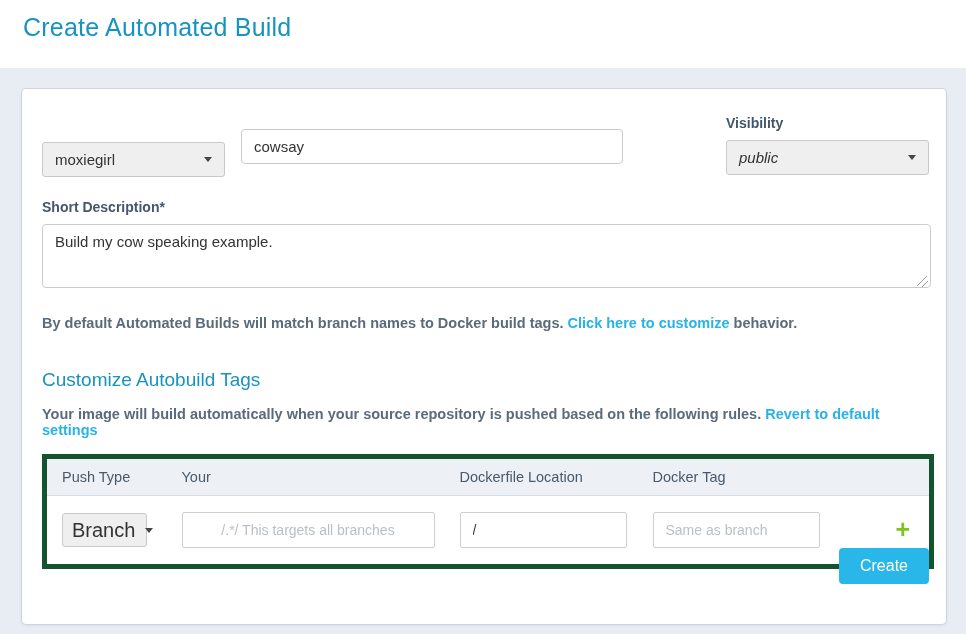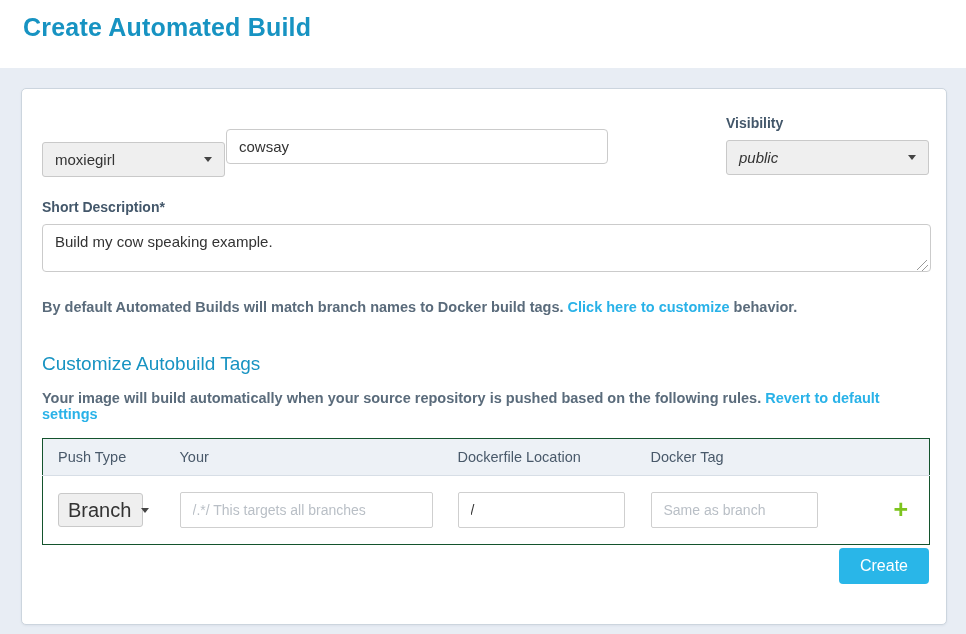"Create Automated Build" .page-title { font-weight: 700 -> 400 }
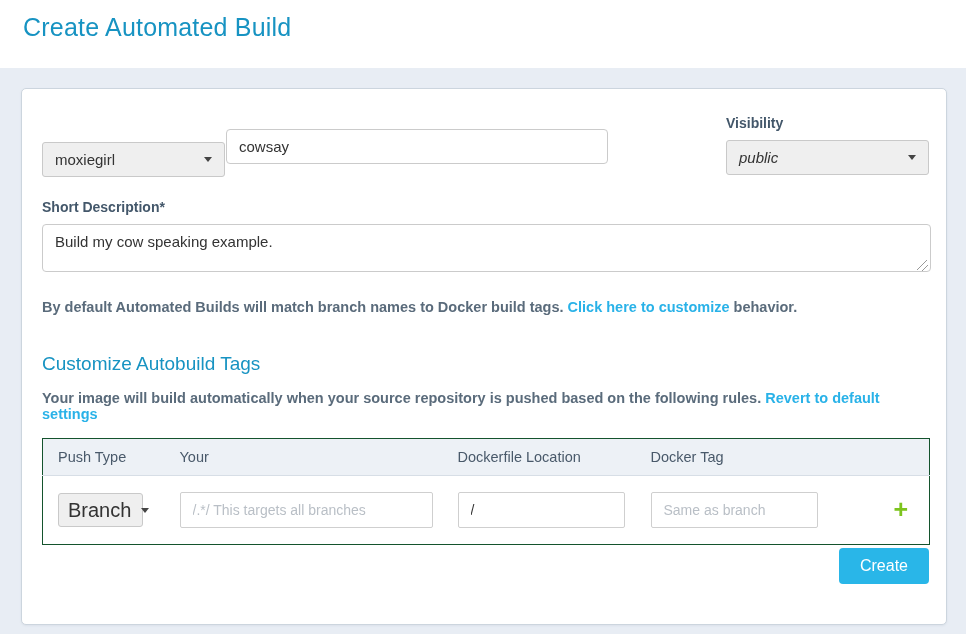"cowsay" .name-input { margin-left: 1px -> 16px }
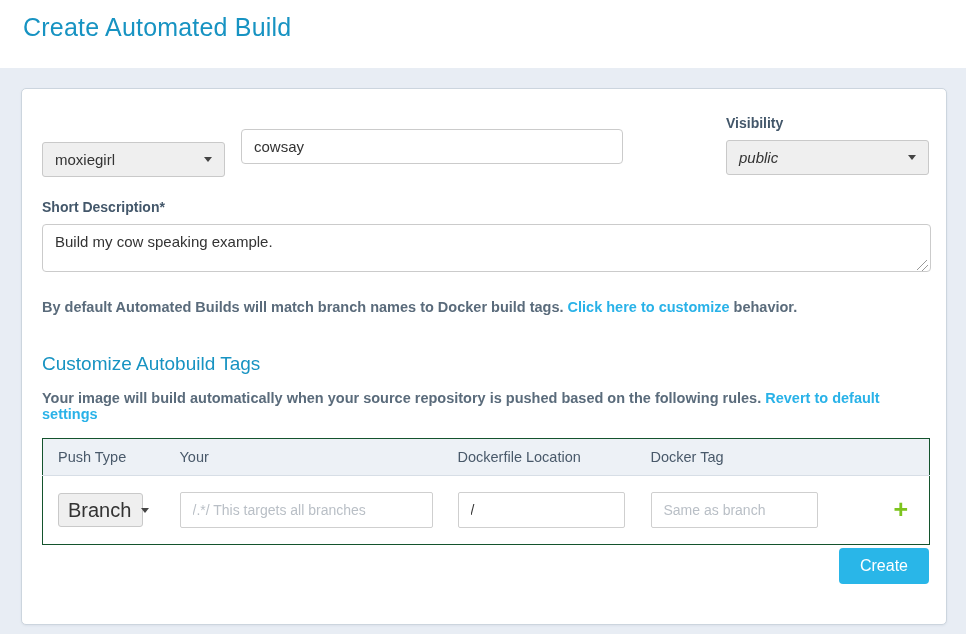"Build my cow speaking example." textarea.desc-textarea { height: 48px -> 64px }
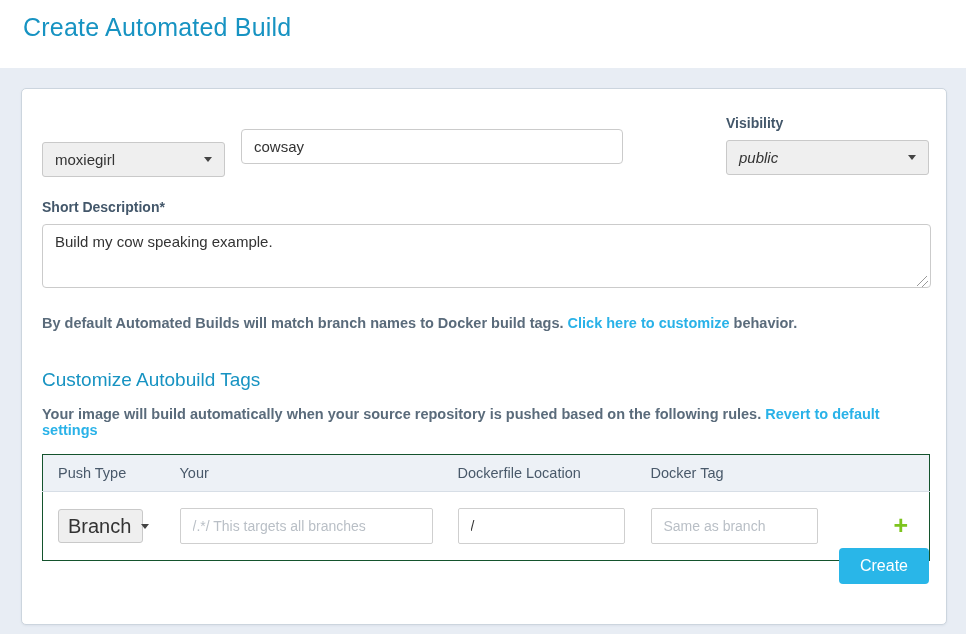"Push Type" .rules-table { border: 1px solid #14532d -> 5px solid #14532d }
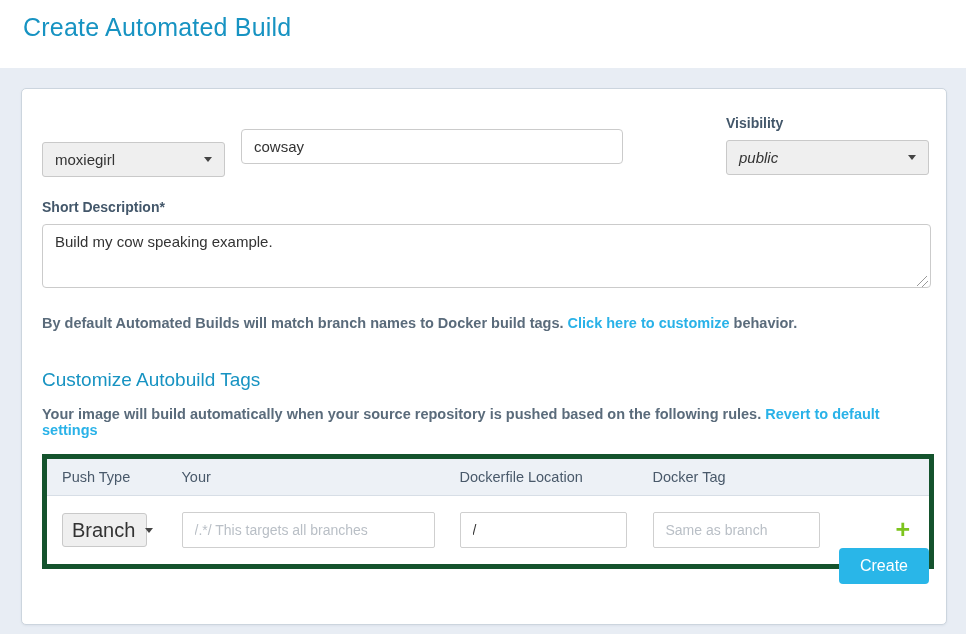"/.*/ This targets all branches" .rule-name-input { text-align: none -> center }
